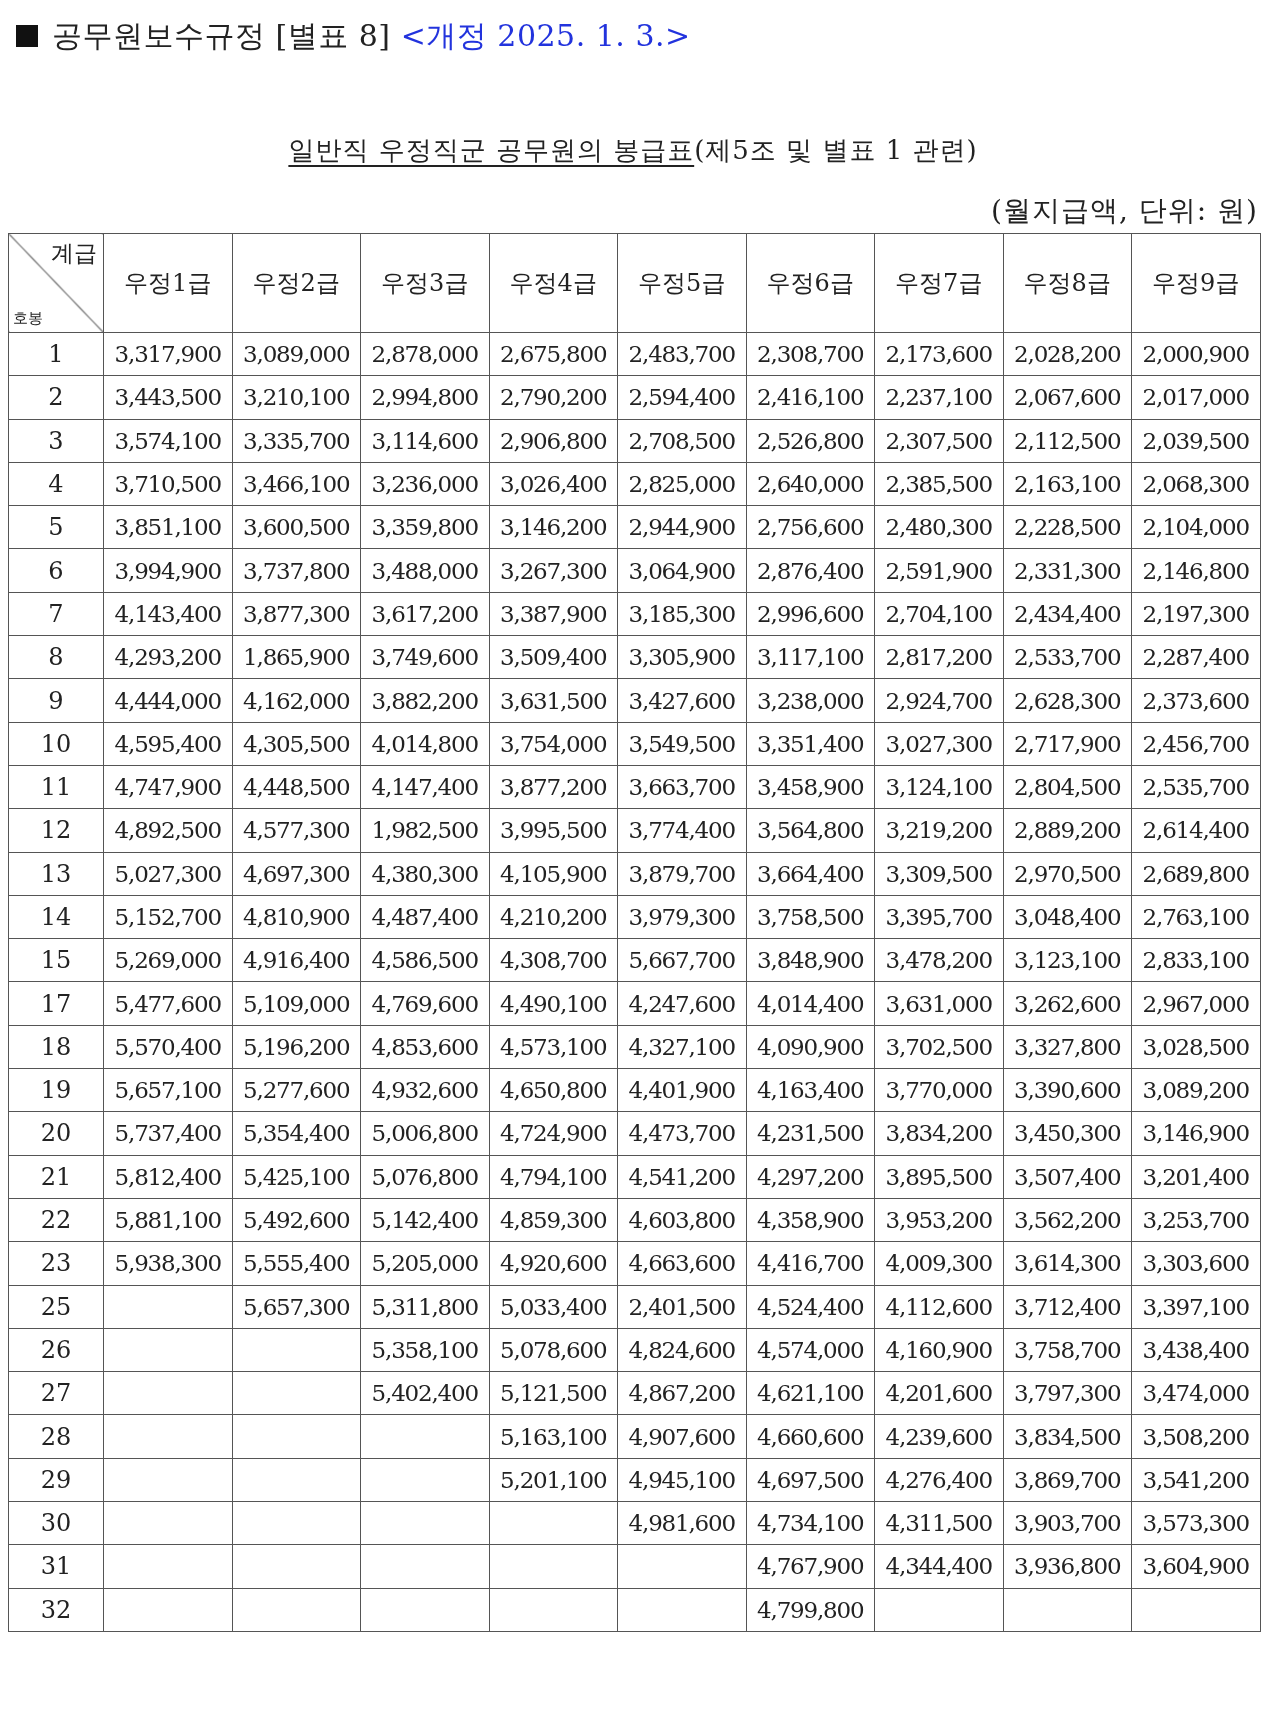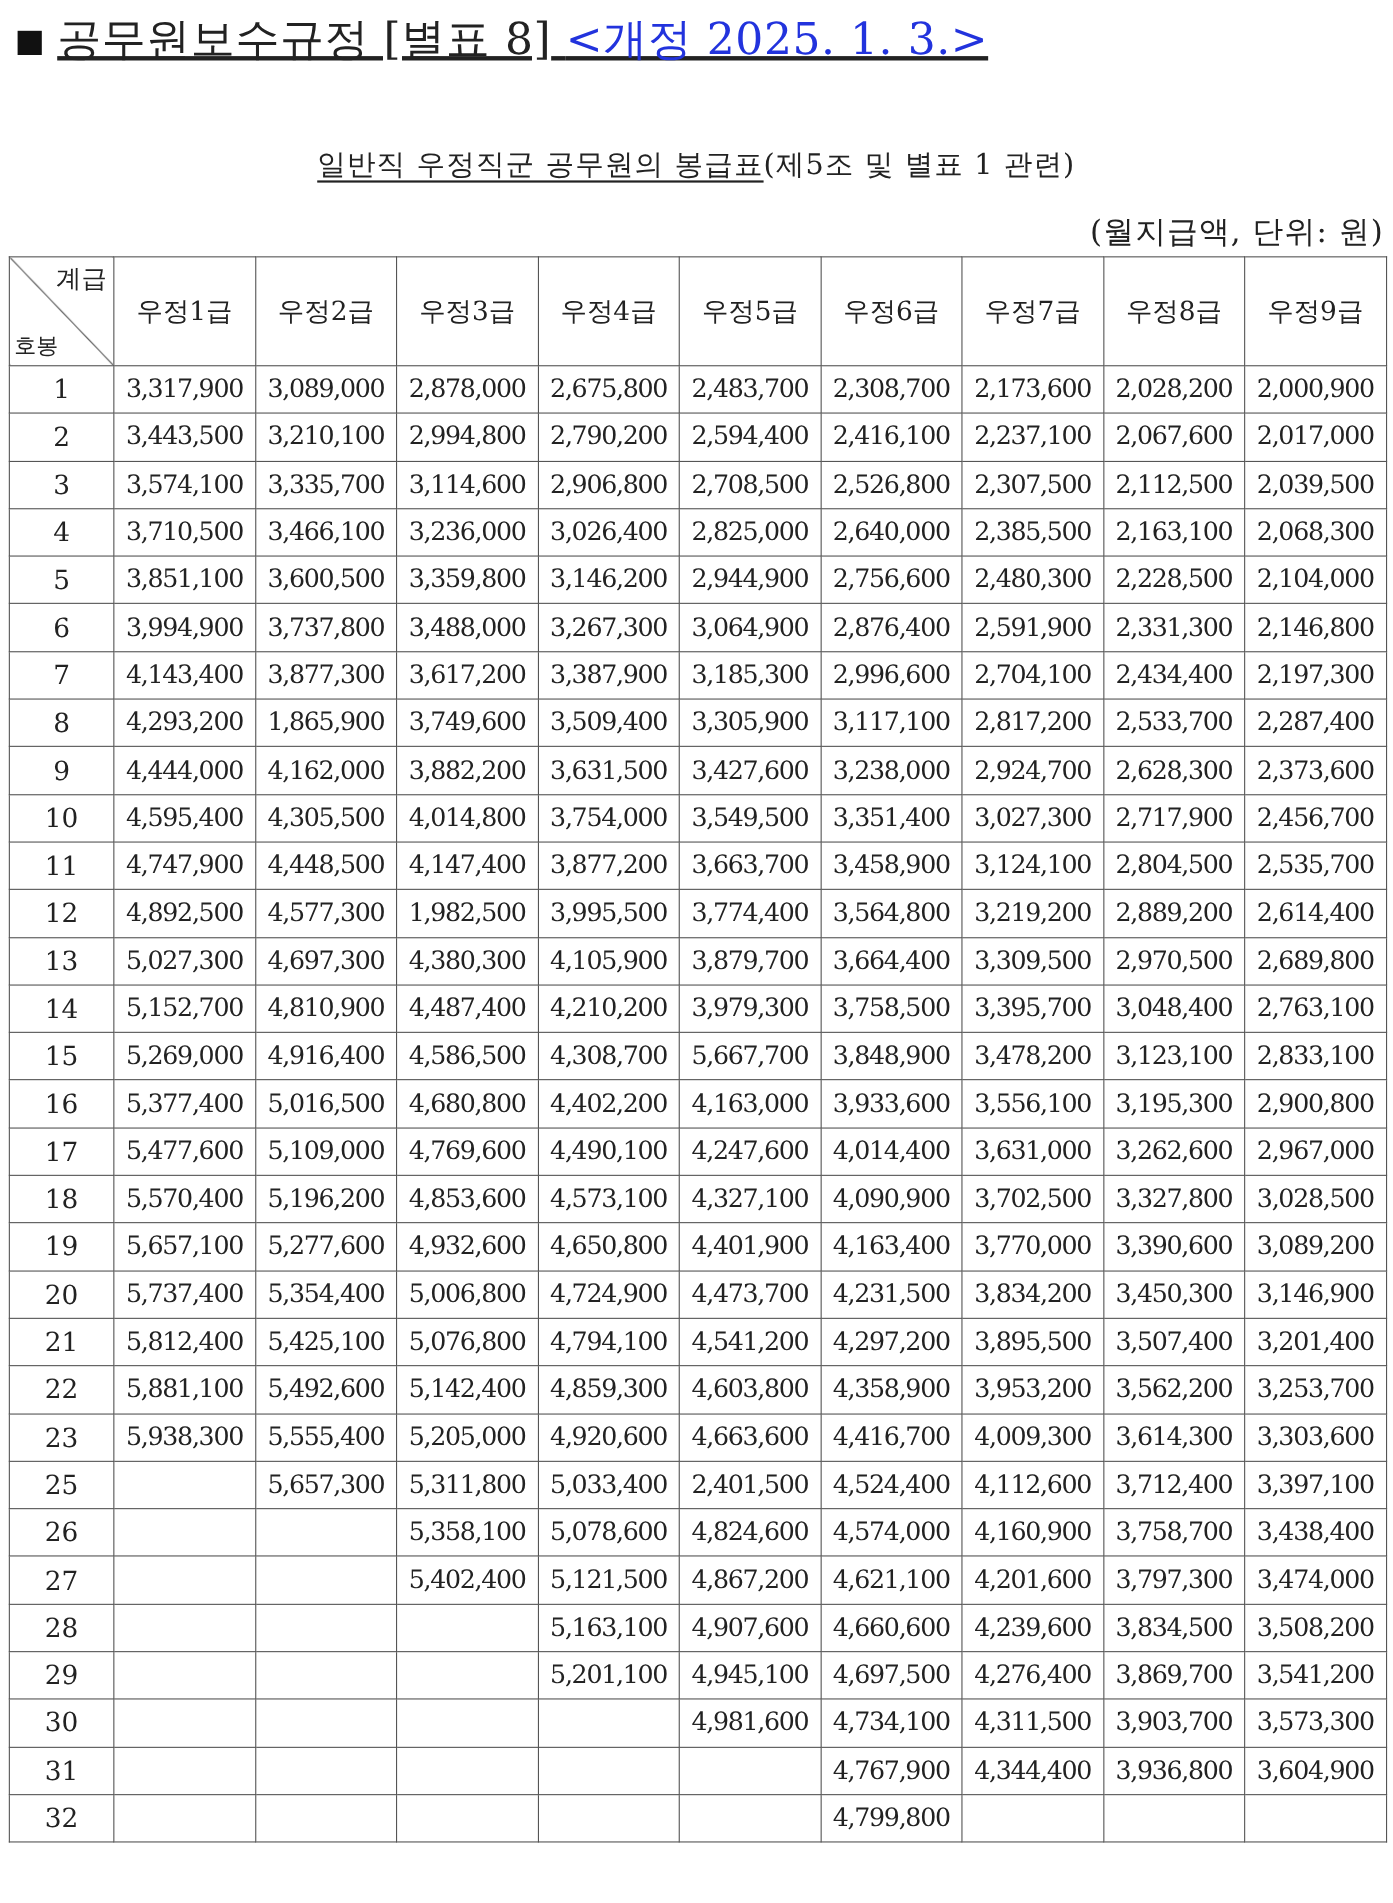"공무원보수규정 [별표 8] <개정 2025." .heading-line { font-size: 40px -> 30px; text-decoration: underline -> none }
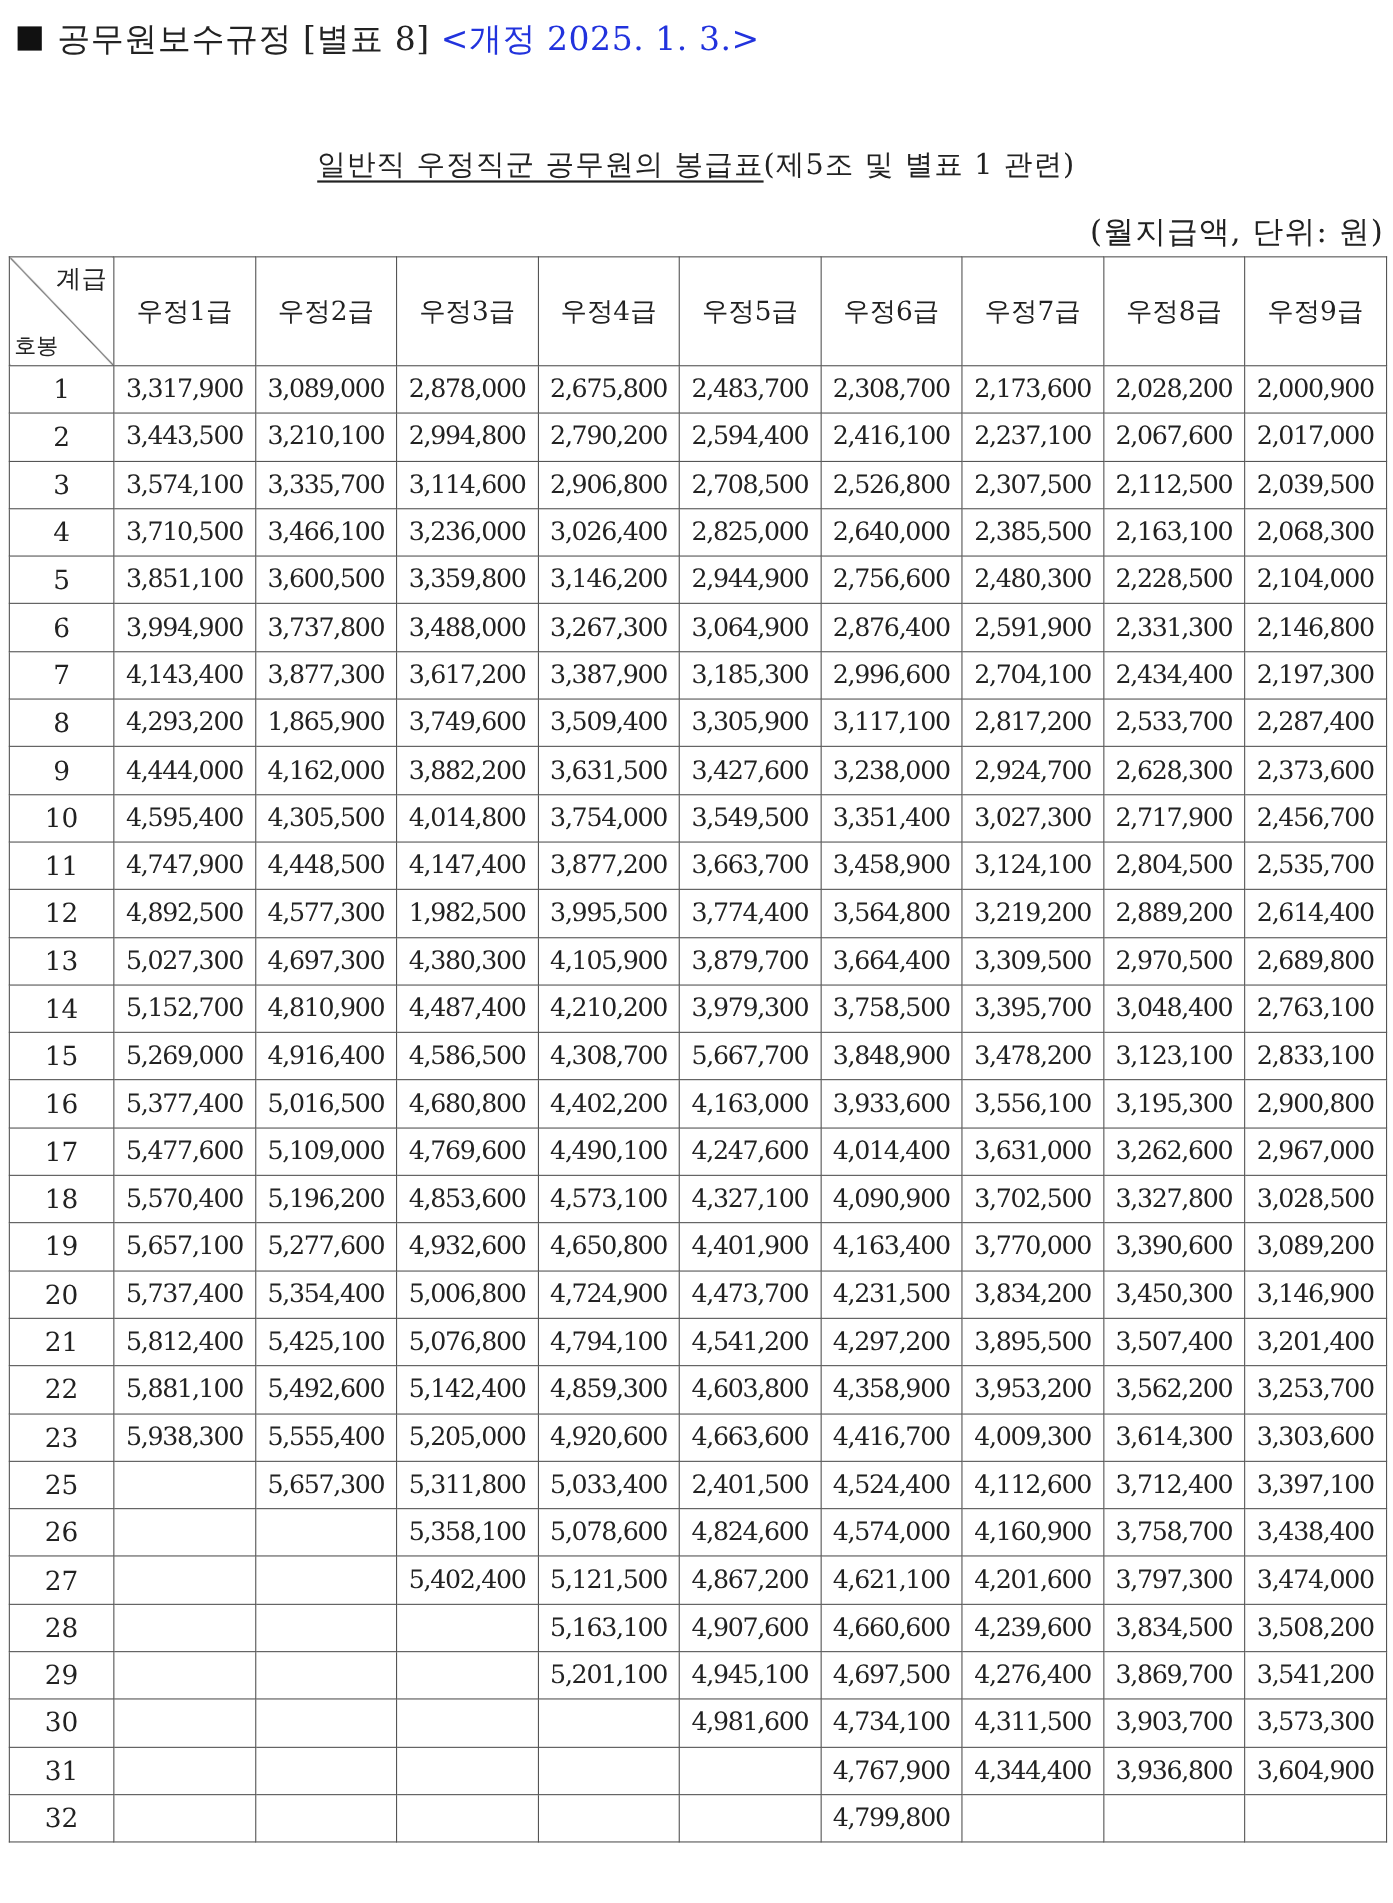"호봉" .corner .bottom-label { font-size: 20px -> 15px }
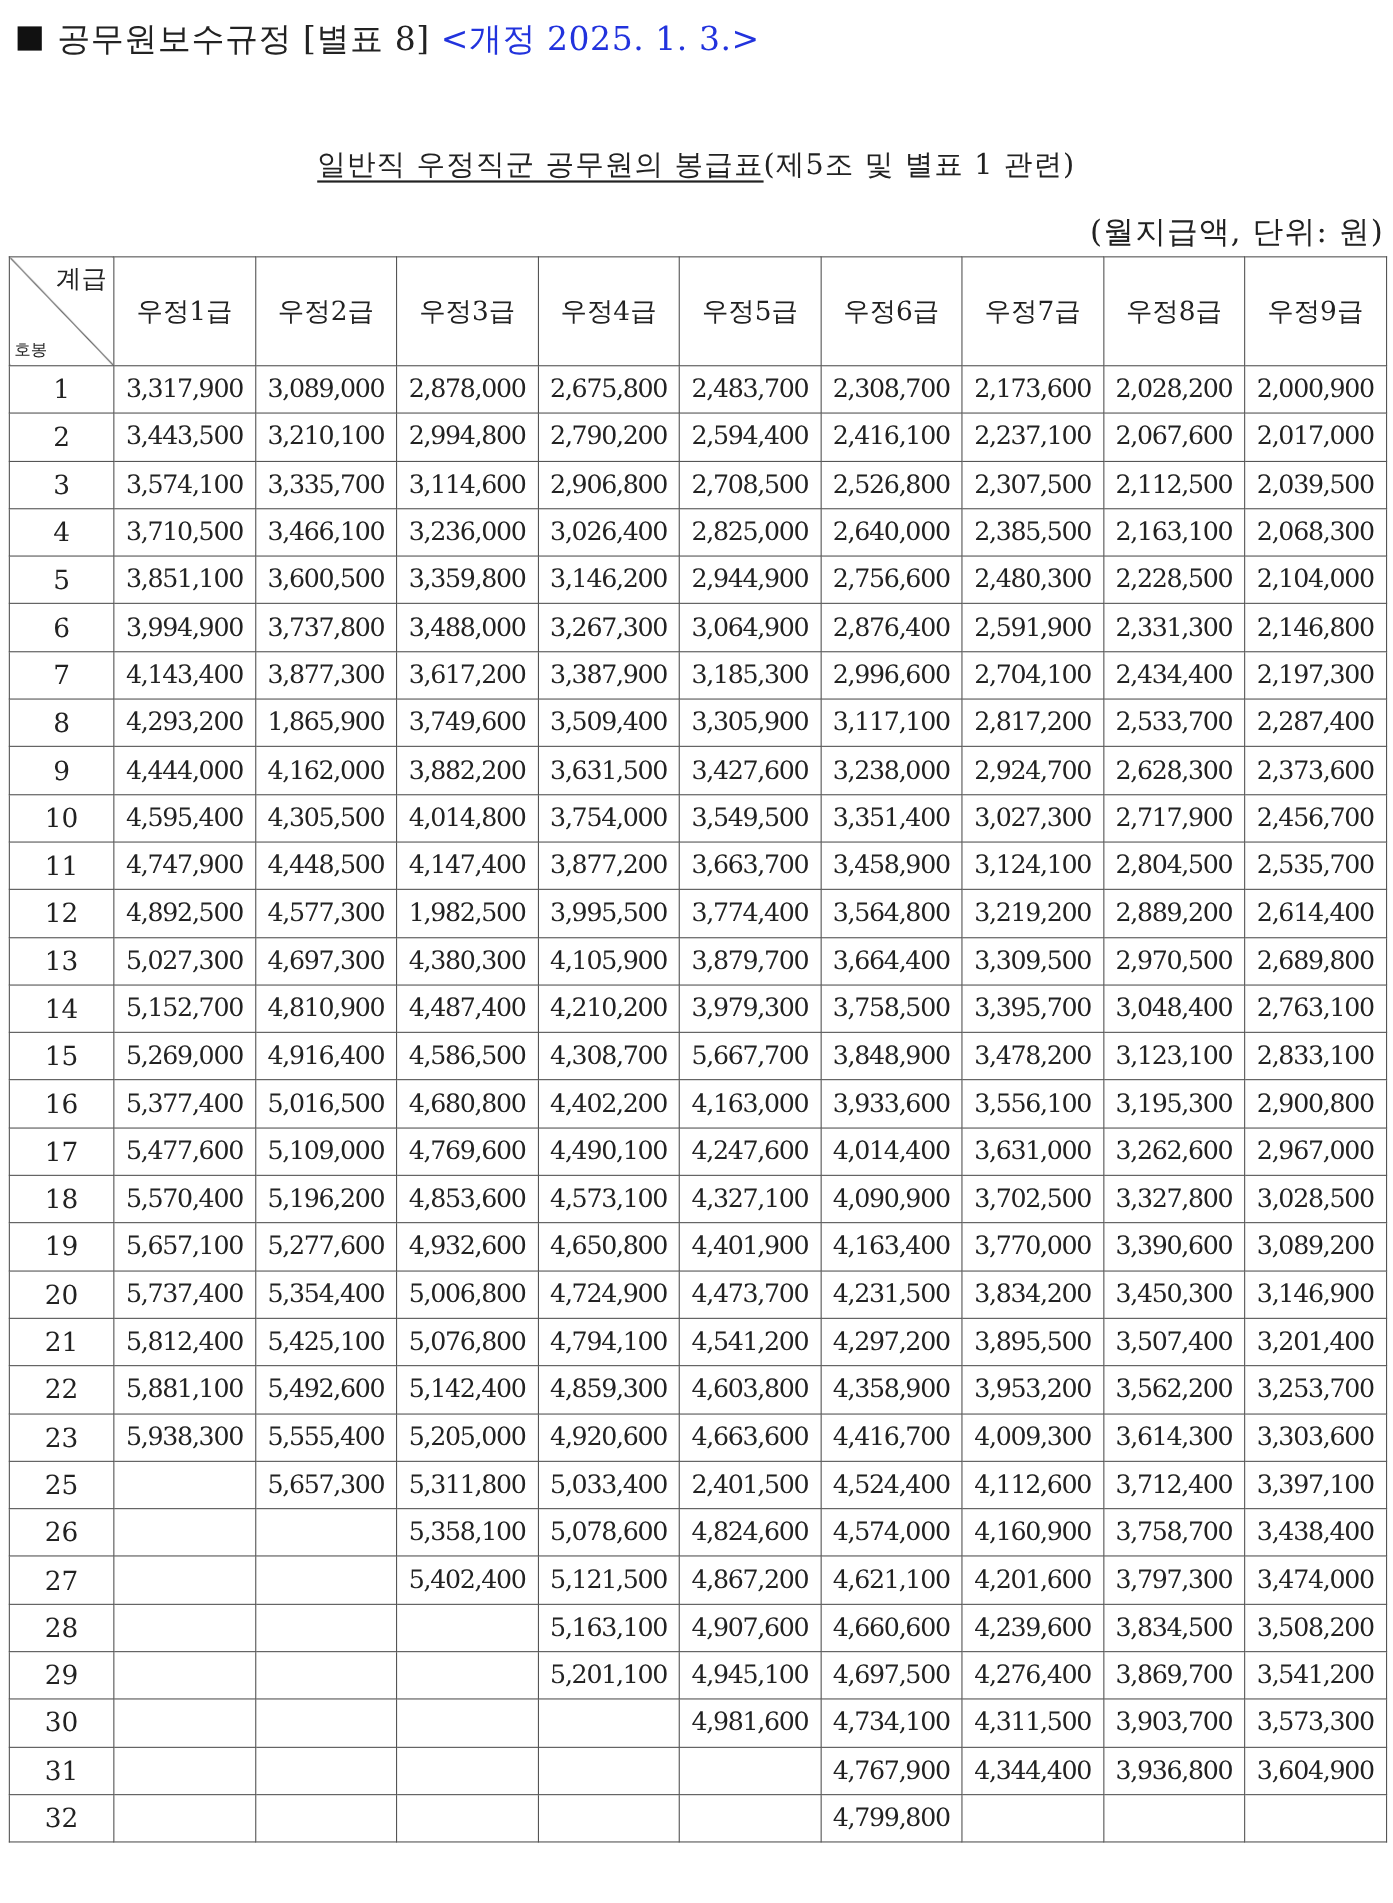"16" tr { html: <tr> <td>16</td> <td>5,377,400</td> <td>5,016,500</td> <td>4,680,800</td> <td>4,402,200</td> <td>4,163,000</td> <td>3,933,600</td> <td>3,556,100</td> <td>3,195,300</td> <td>2,900,800</td> </tr> -> none }
